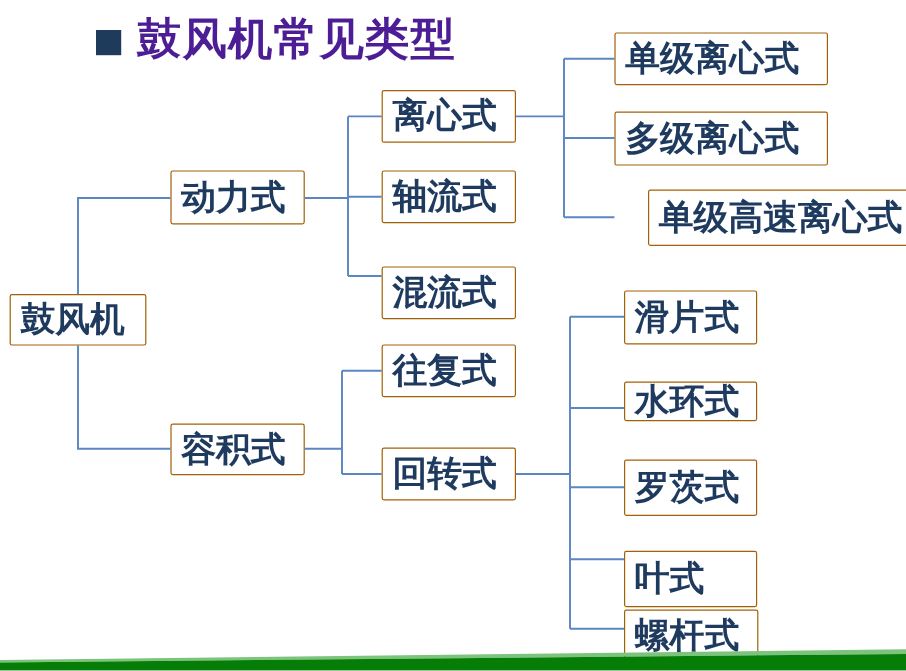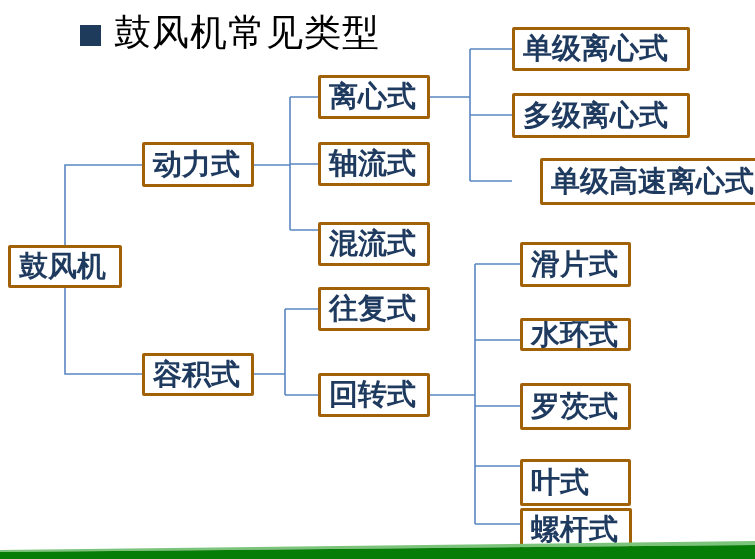"鼓风机常见类型" .title-text { color: #000000 -> #4c1d95; font-weight: normal -> bold }
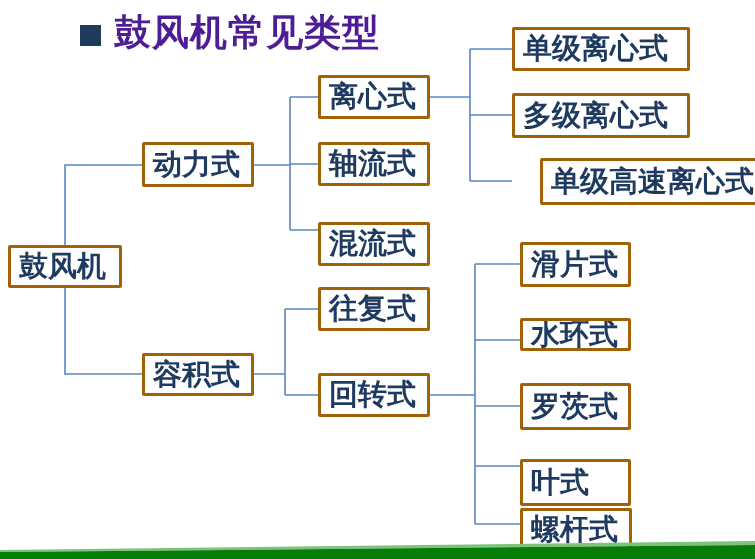"单级离心式" .node { border: 3px solid #a16207 -> 1px solid #a16207 }
